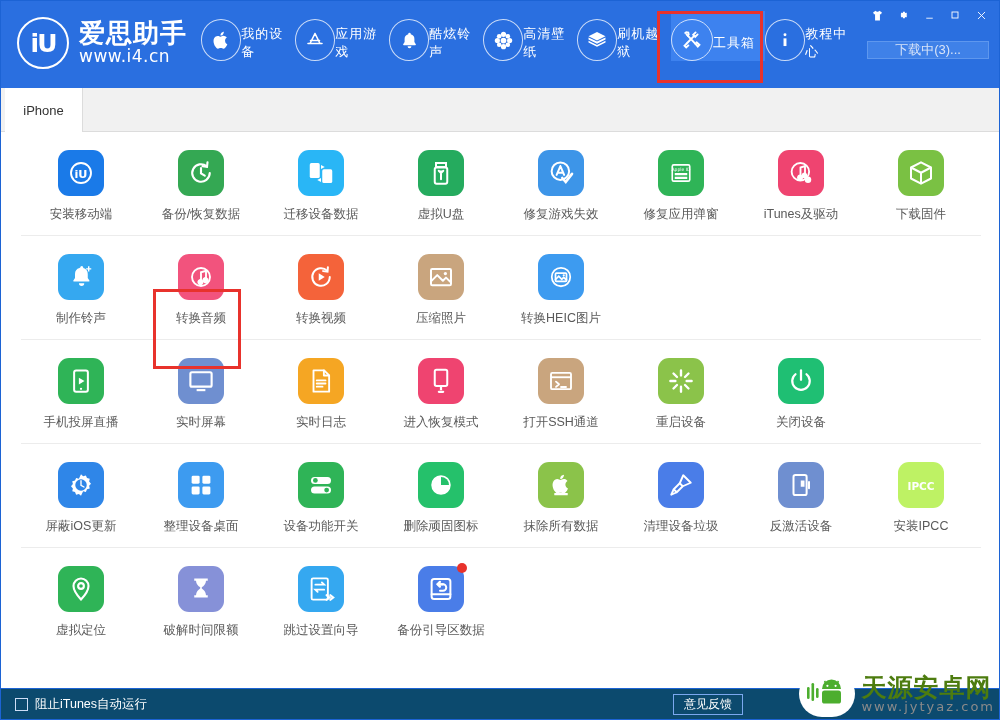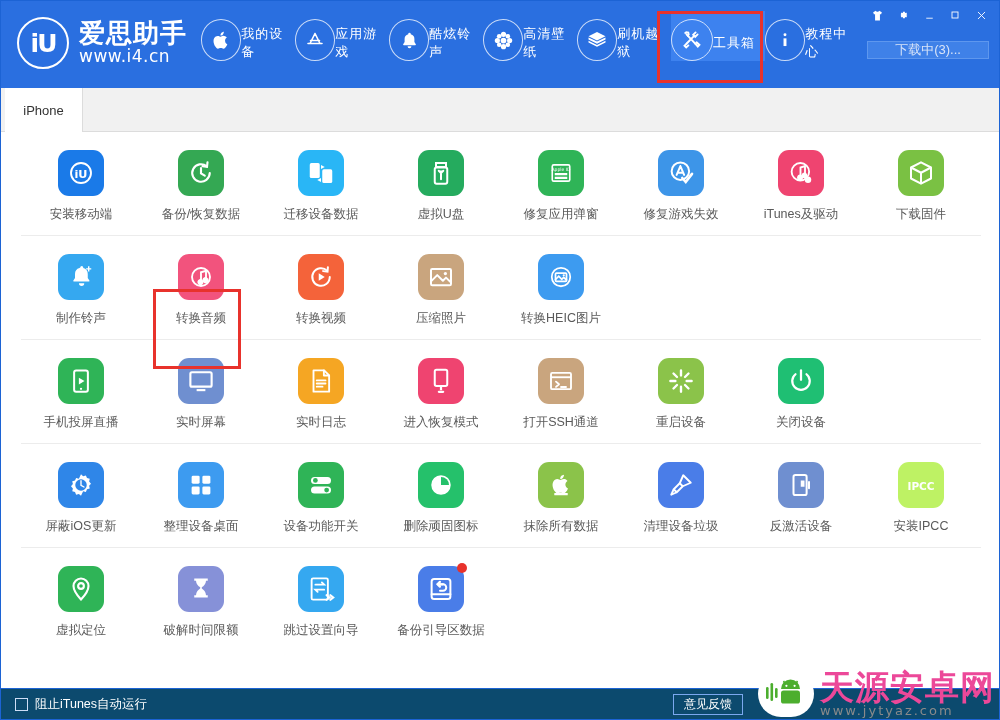"修复应用弹窗" div.tile { order: before "修复游戏失效" -> after "修复游戏失效" }
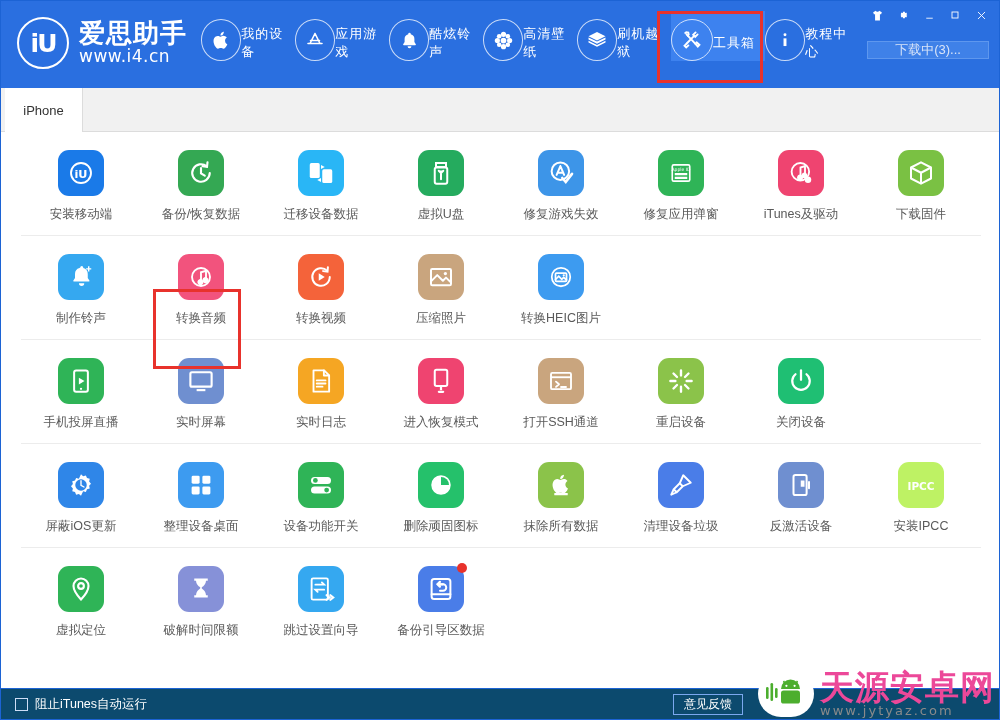"天源安卓网" .wm-title { color: #ec4899 -> #4d7c0f; font-size: 34px -> 25px }
